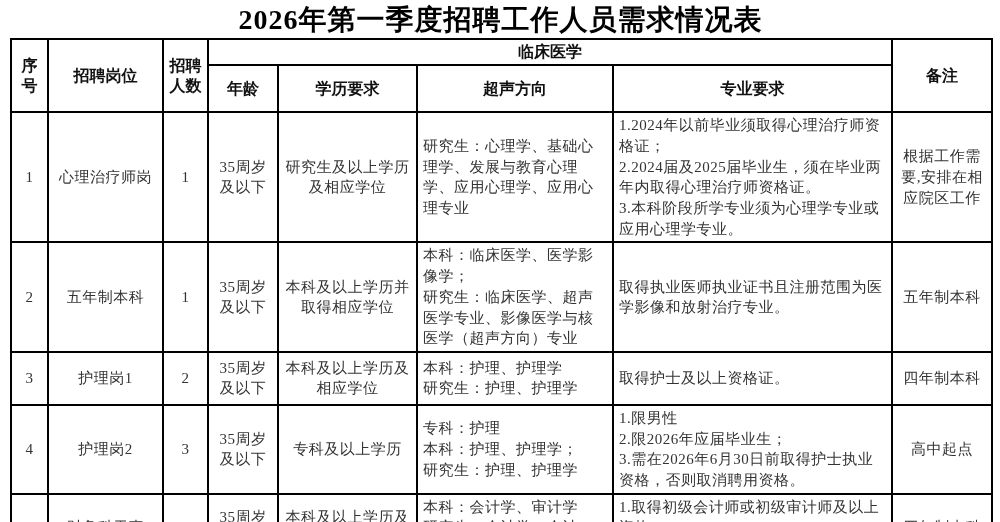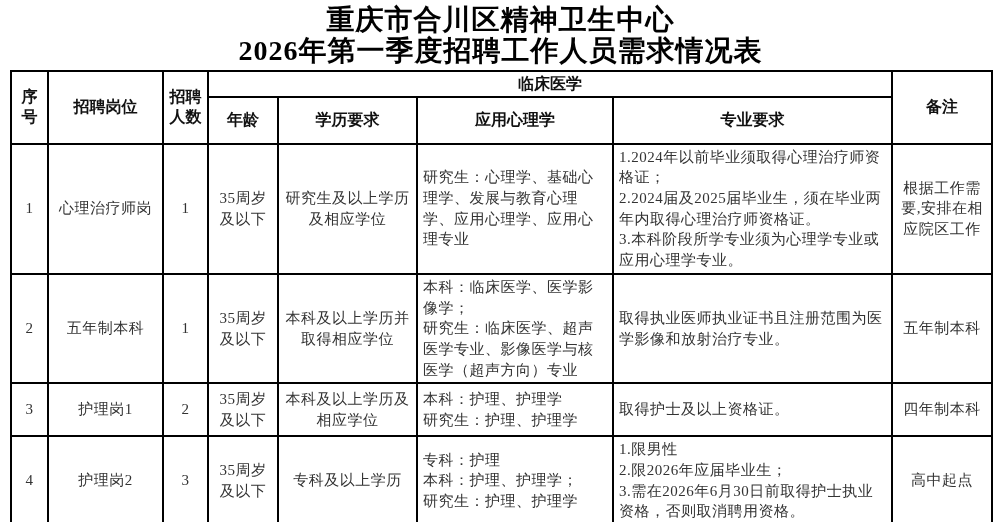"重庆市合川区精神卫生中心" div.doc-title { html: <div>重庆市合川区精神卫生中心</div> -> none }
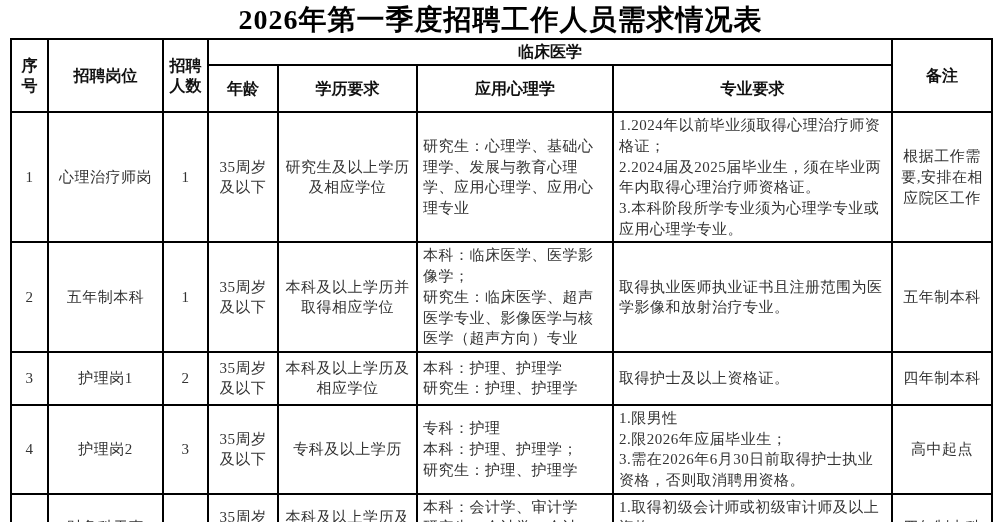"应用心理学" th { text: 应用心理学 -> 超声方向 }
